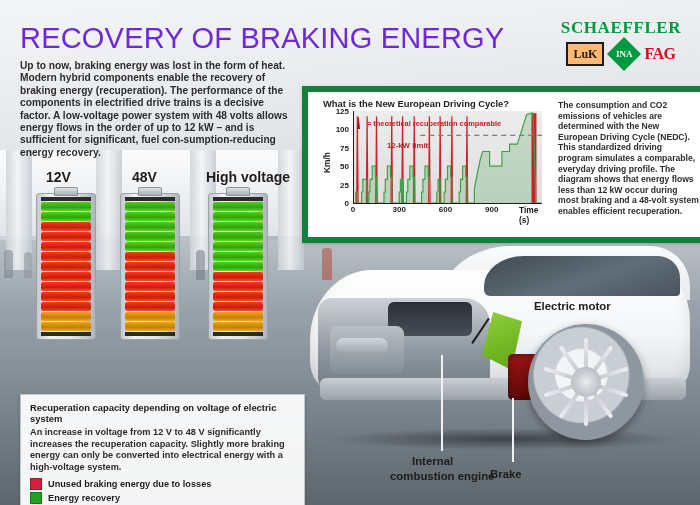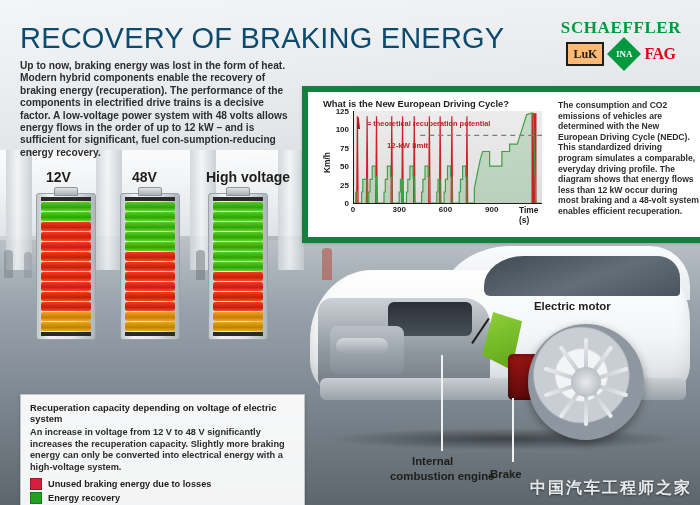"RECOVERY OF BRAKING ENERGY" .title { color: #0c4a6e -> #6d28d9 }
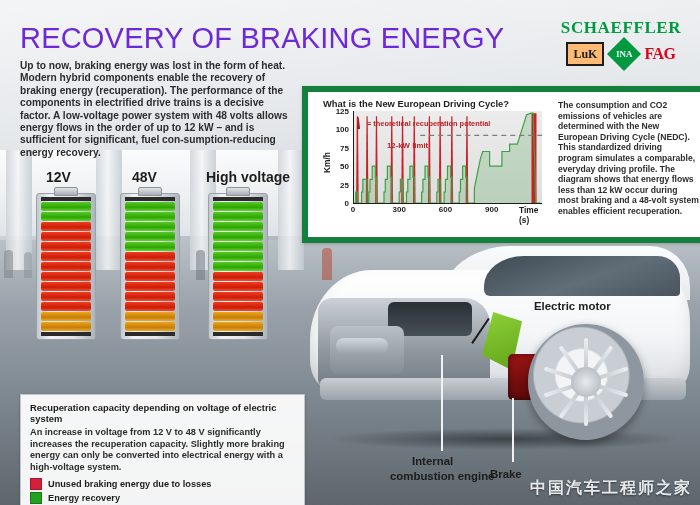"= theoretical recuperation potential" div.leg-note { text: potential -> comparable }
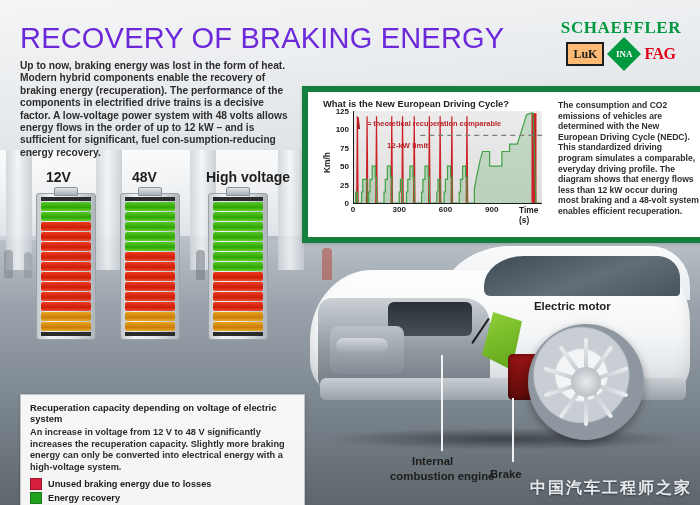"中国汽车工程师之家" div.wm-cn { html: <div>中国汽车工程师之家</div> -> none }
